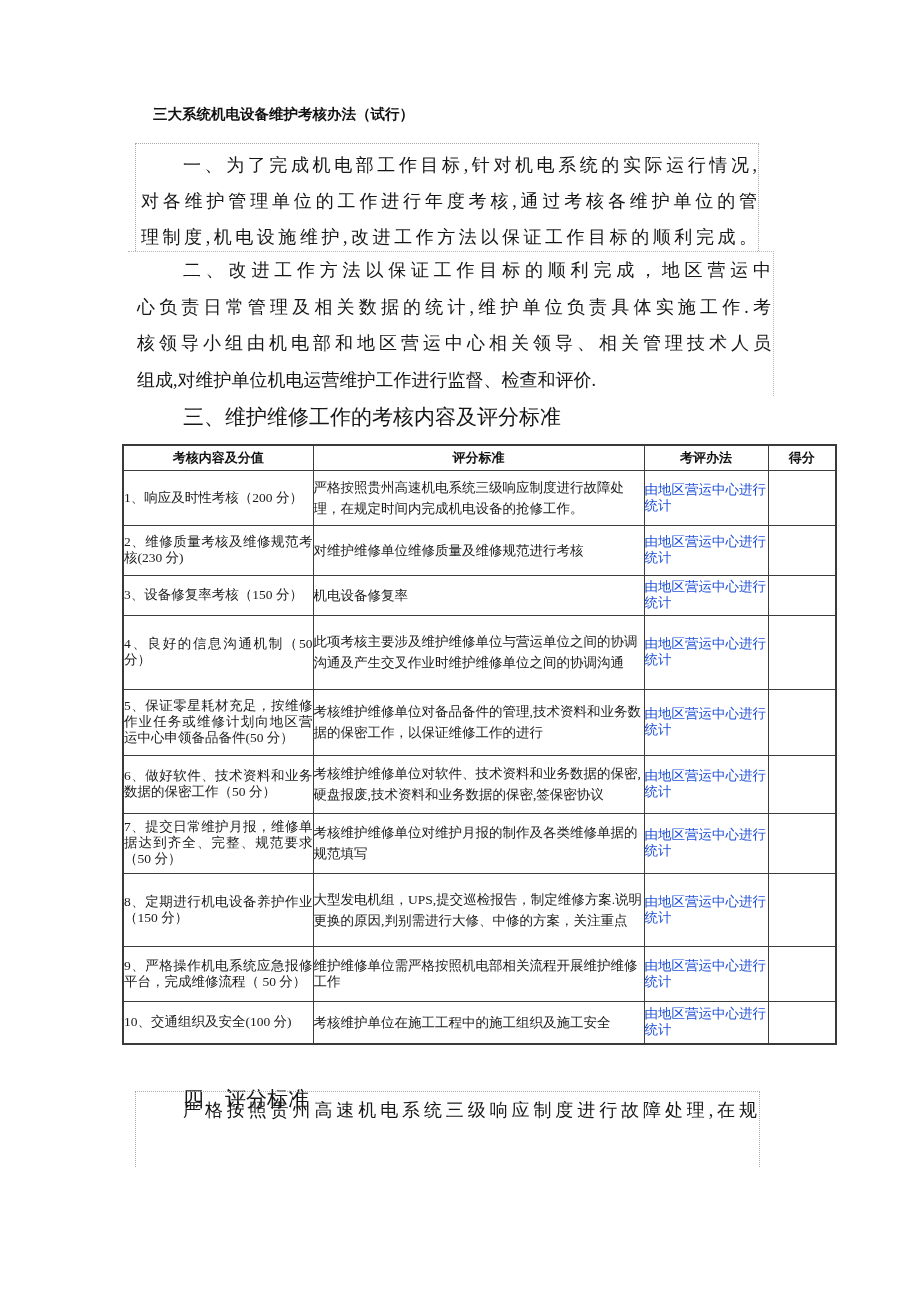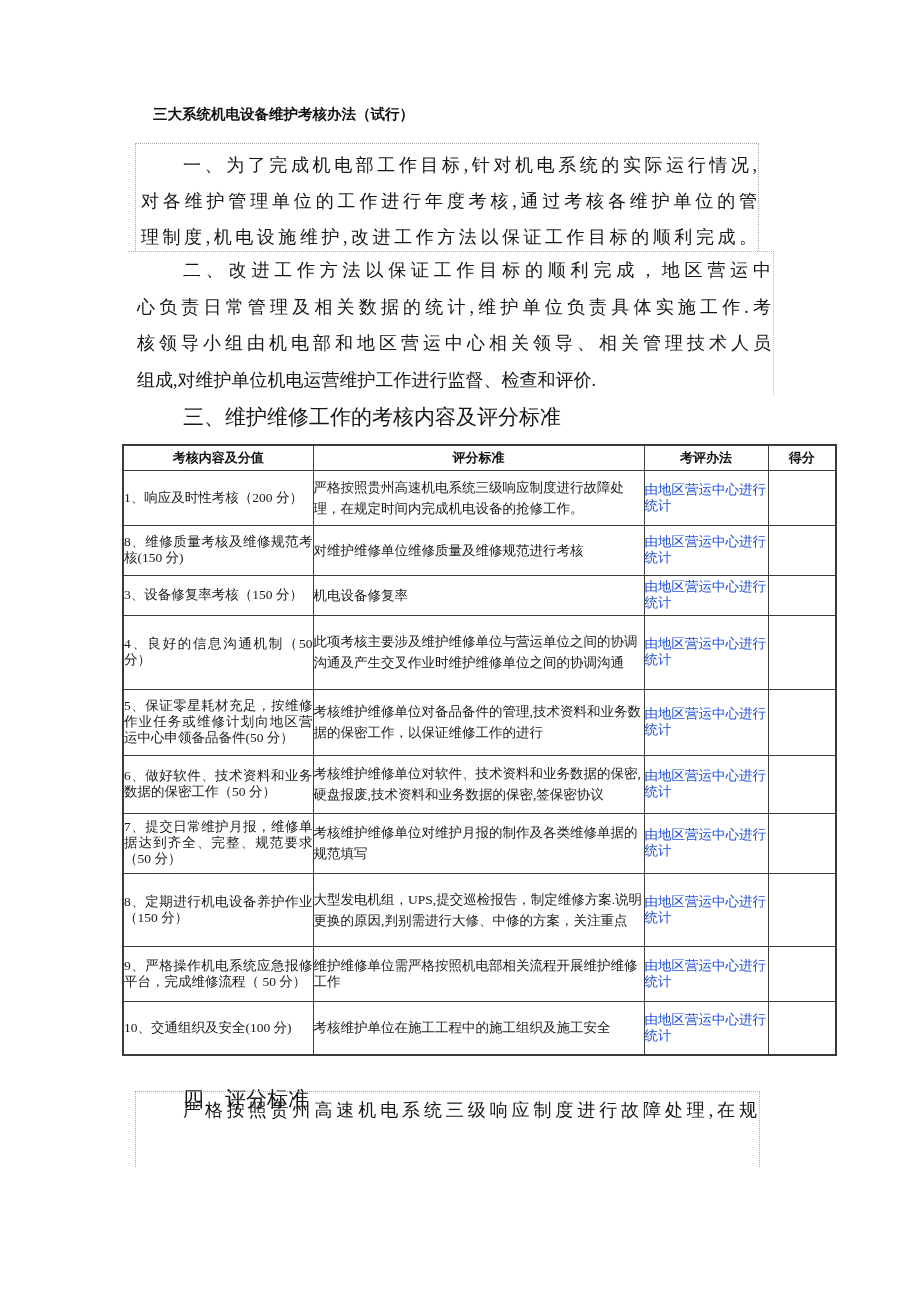"8、维修质量考核及维修规范考核(150 分)" td.c-item { text: 8、维修质量考核及维修规范考核(150 -> 2、维修质量考核及维修规范考核(230 }
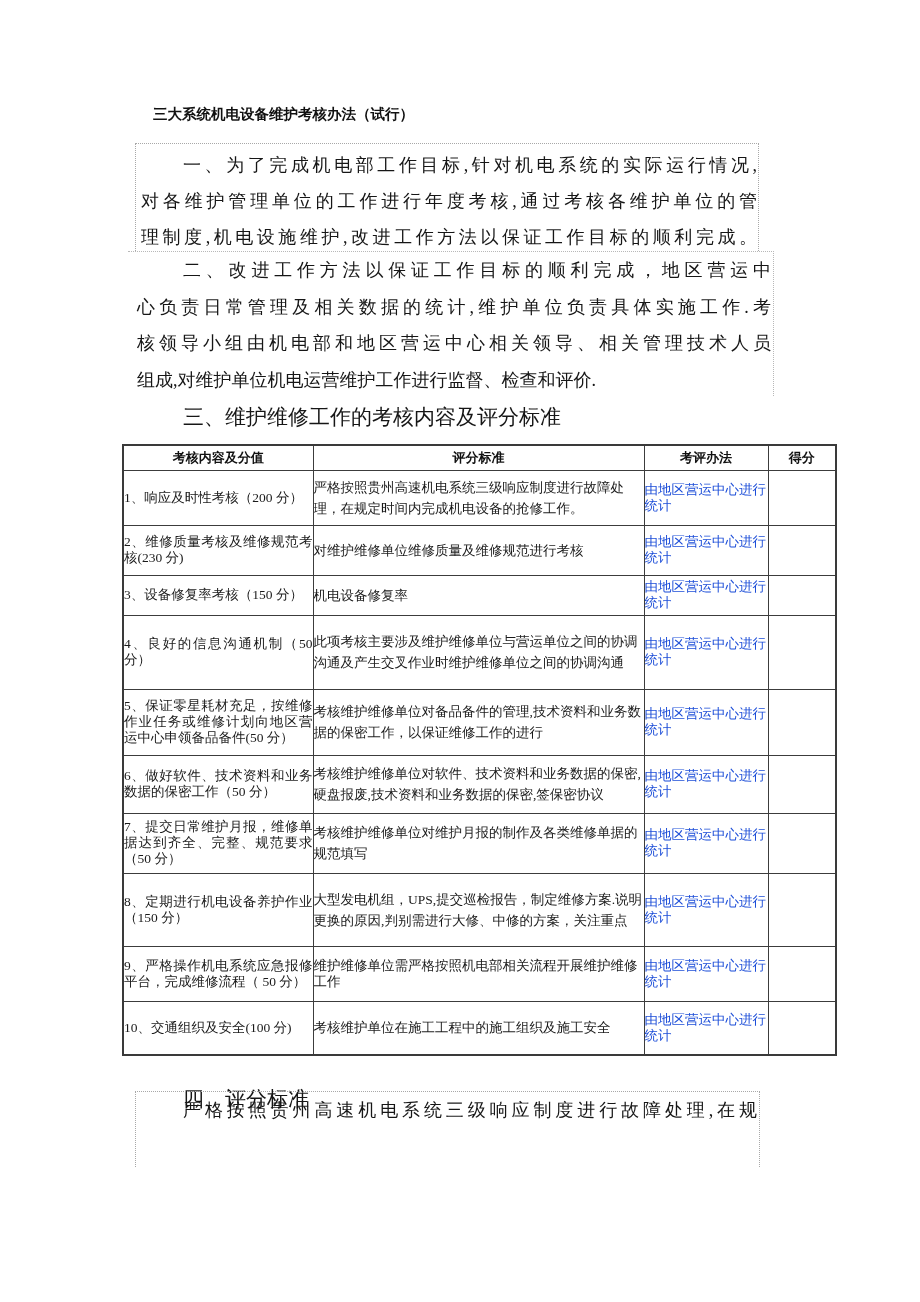"10、交通组织及安全(100 分)" tr { height: 54px -> 43px }
